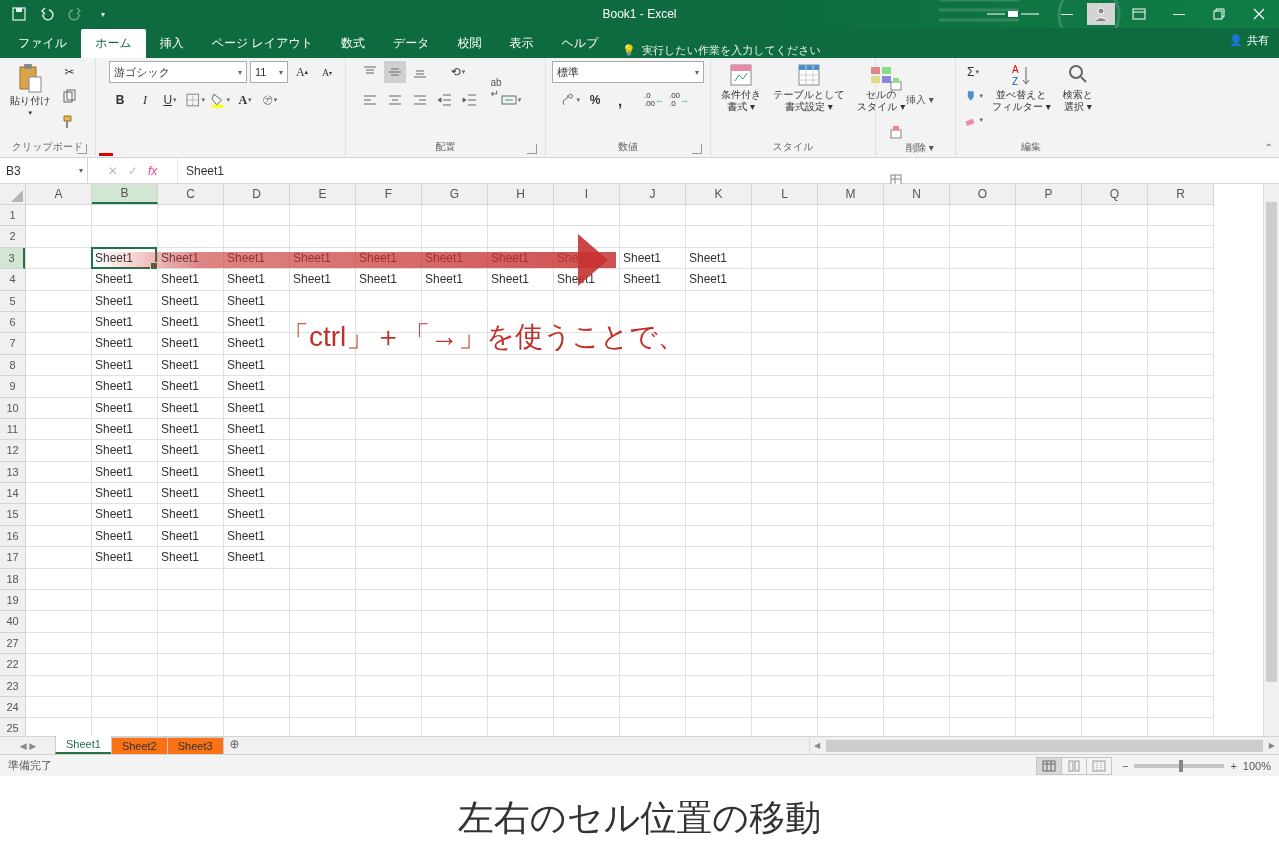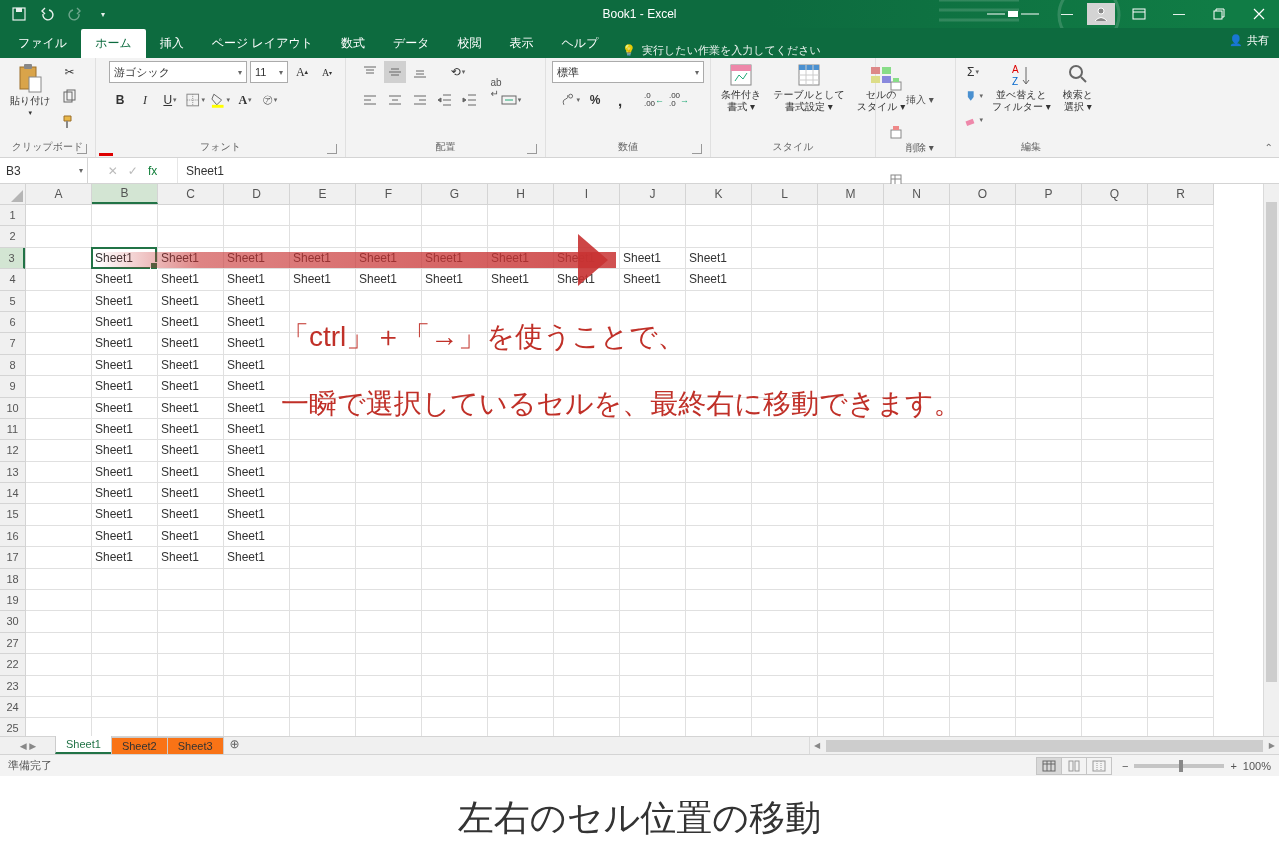"フォント" div.group-label { html: <div><span>フォント</span><span></span></div> -> none }
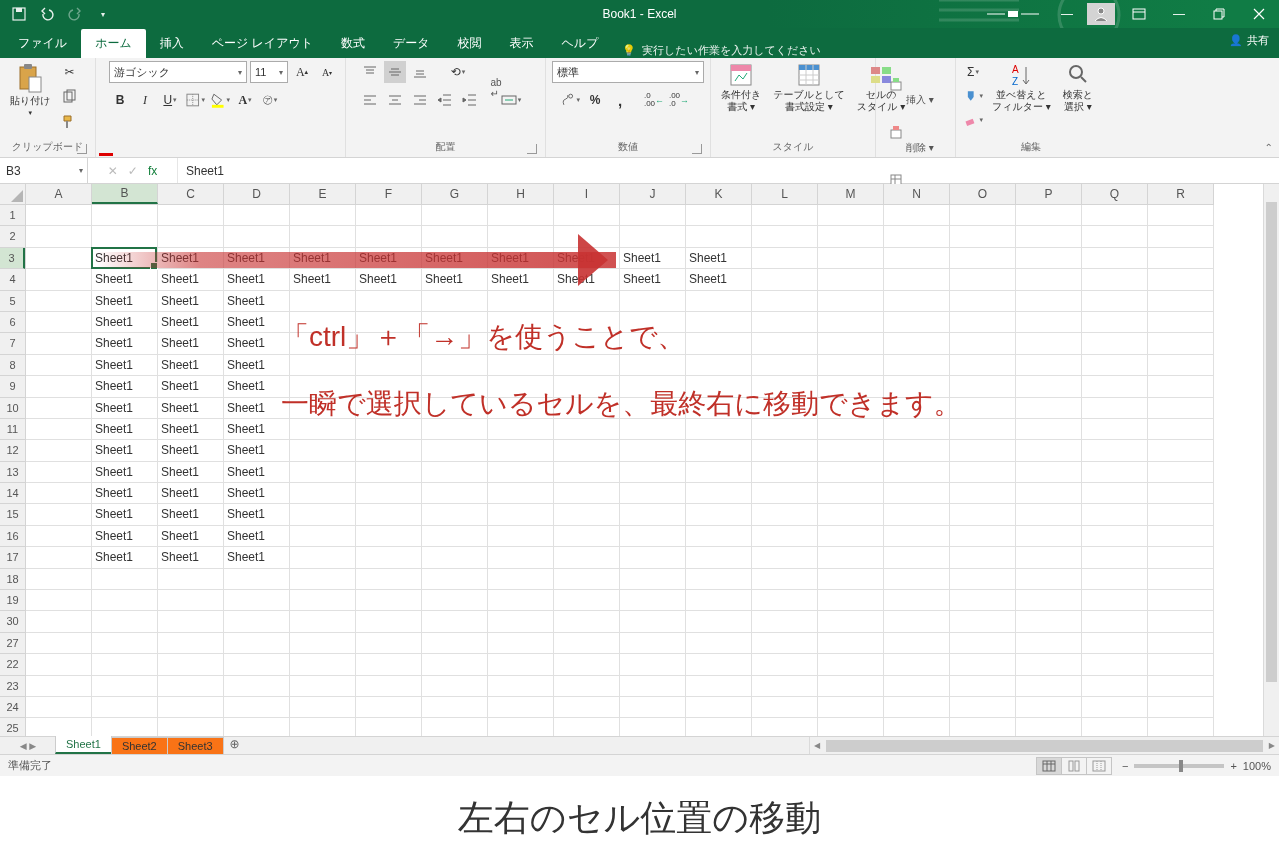"fx" span { color: #15803d -> #ec4899; font-style: none -> italic }
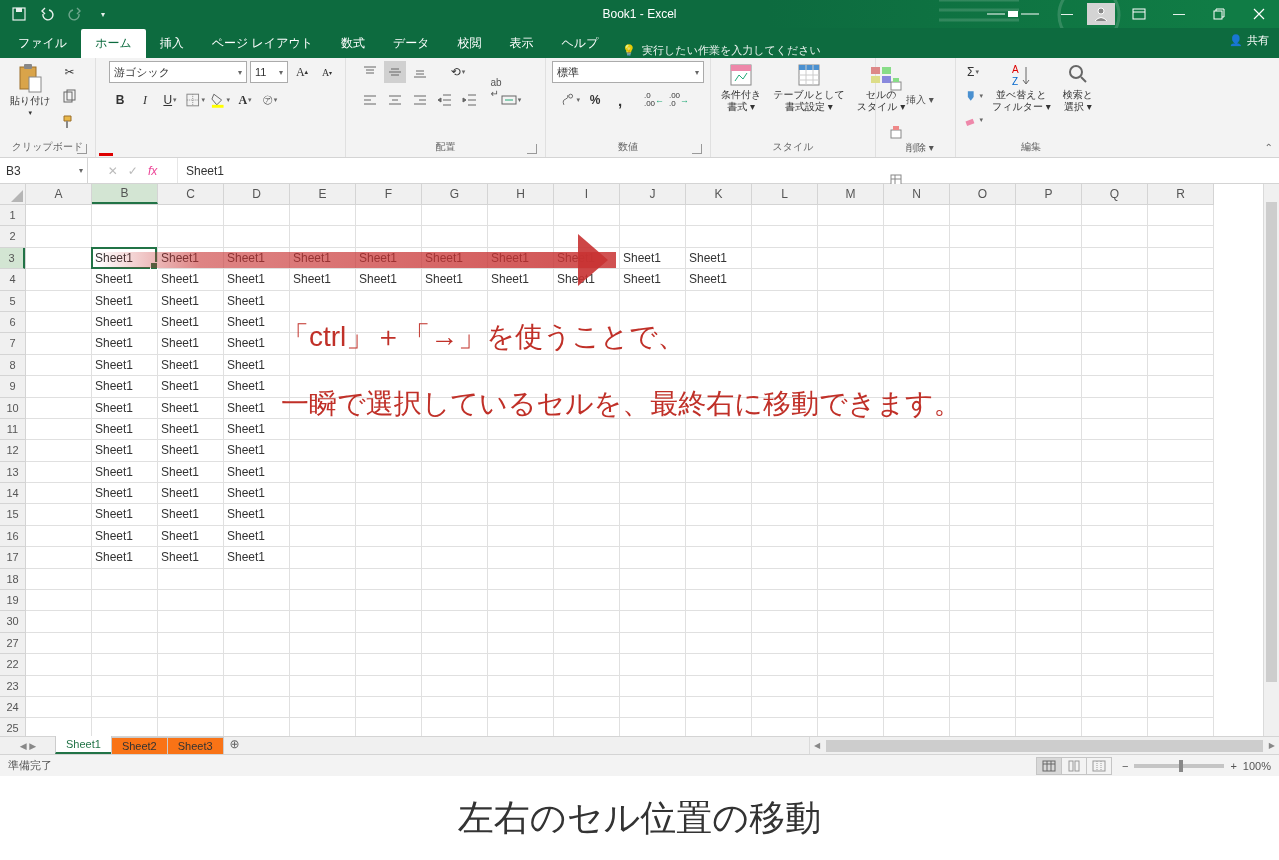"一瞬で選択しているセルを、最終右に移動できます。" div.annot { html: <div>一瞬で選択しているセルを、最終右に移動できます。</div> -> none }
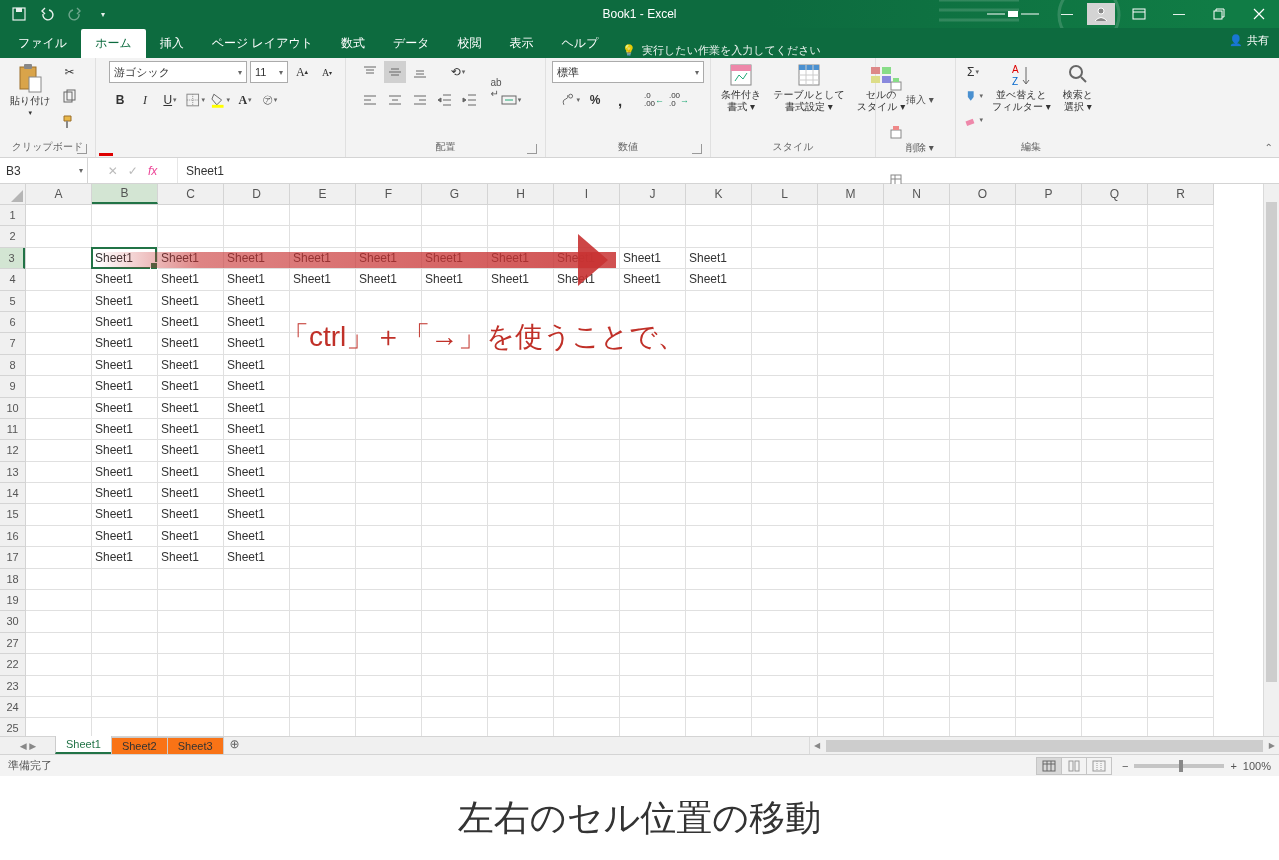"30" div.rh { text: 30 -> 40 }
